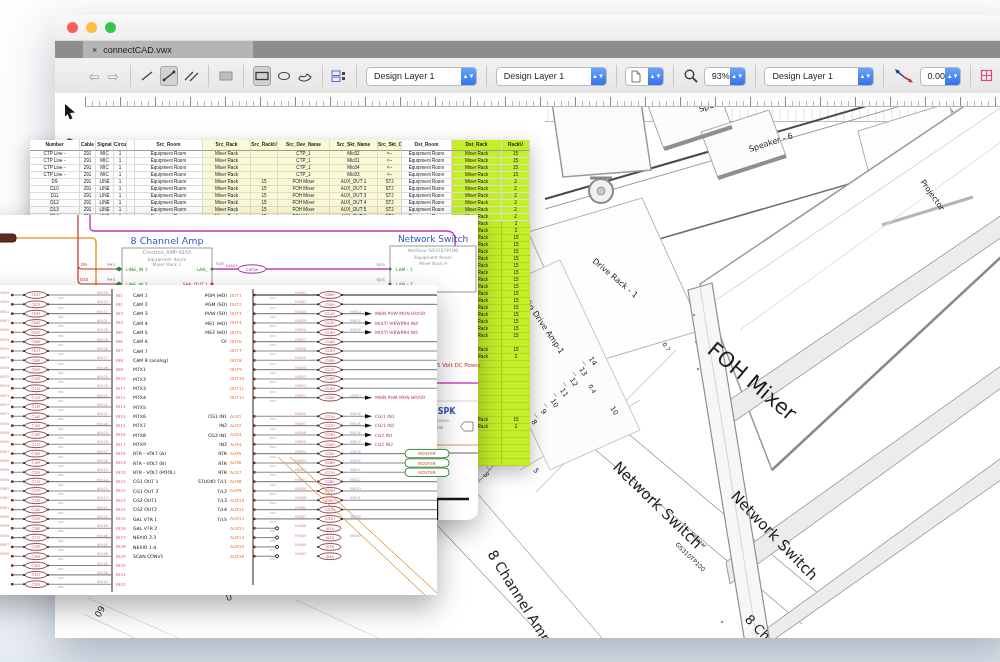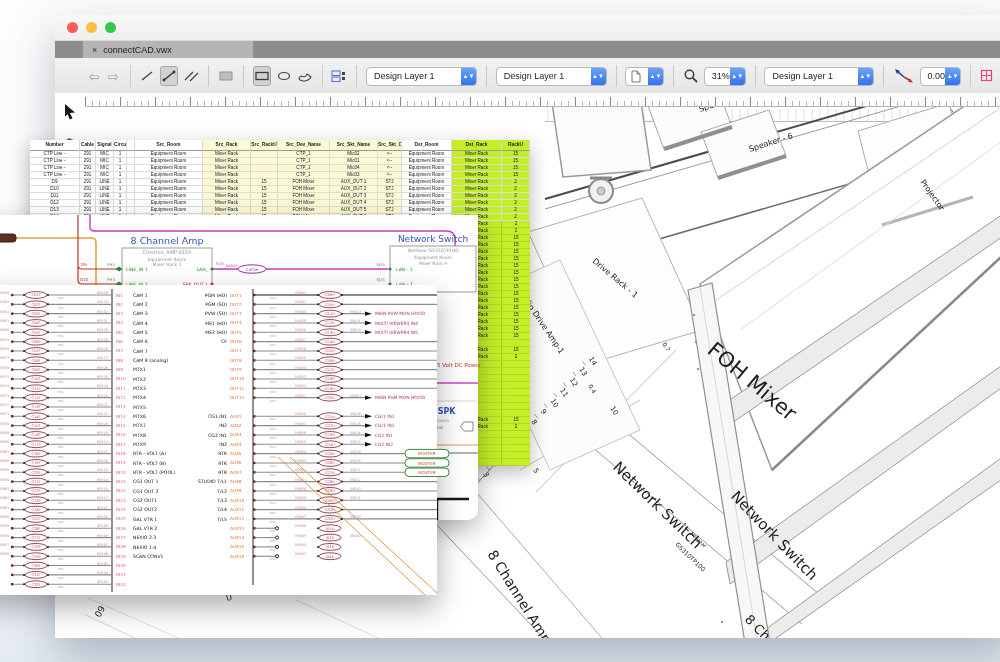"31%" span { text: 31% -> 93% }
